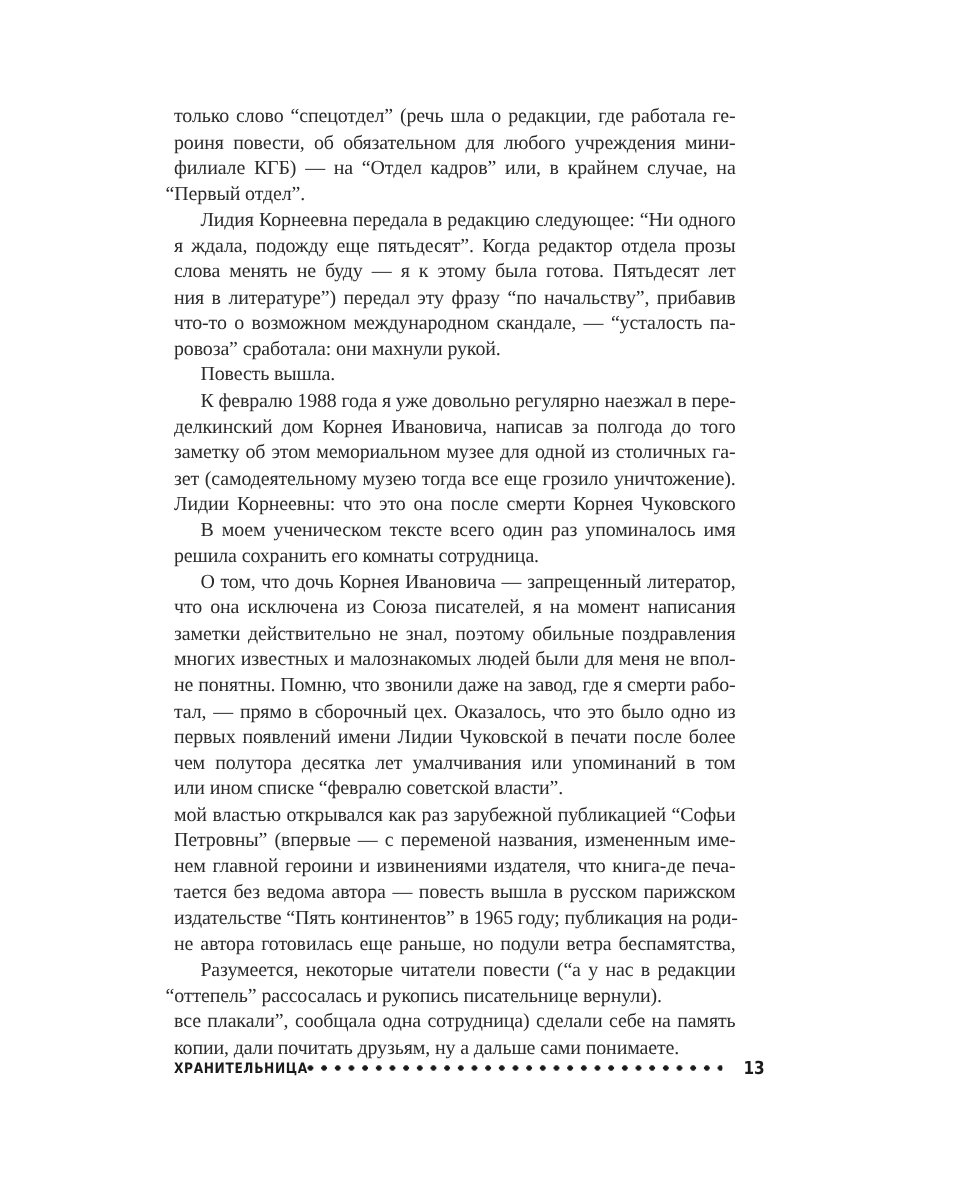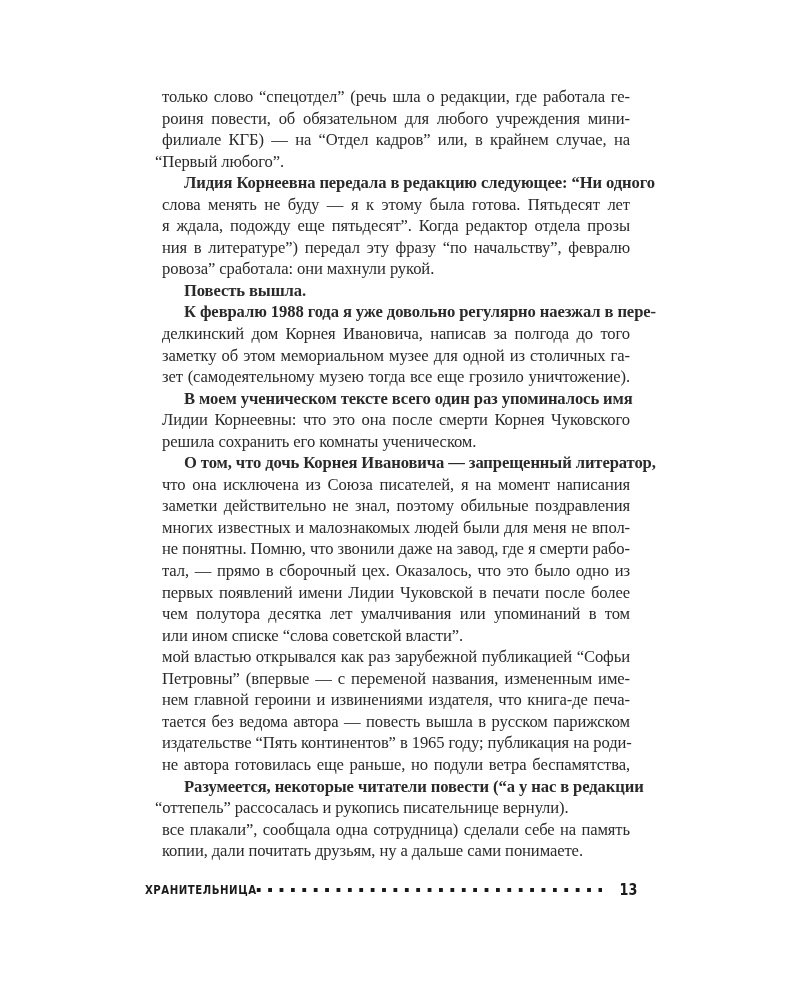"только слово “спецотдел” (речь шла" .page { left: 162px -> 145px }
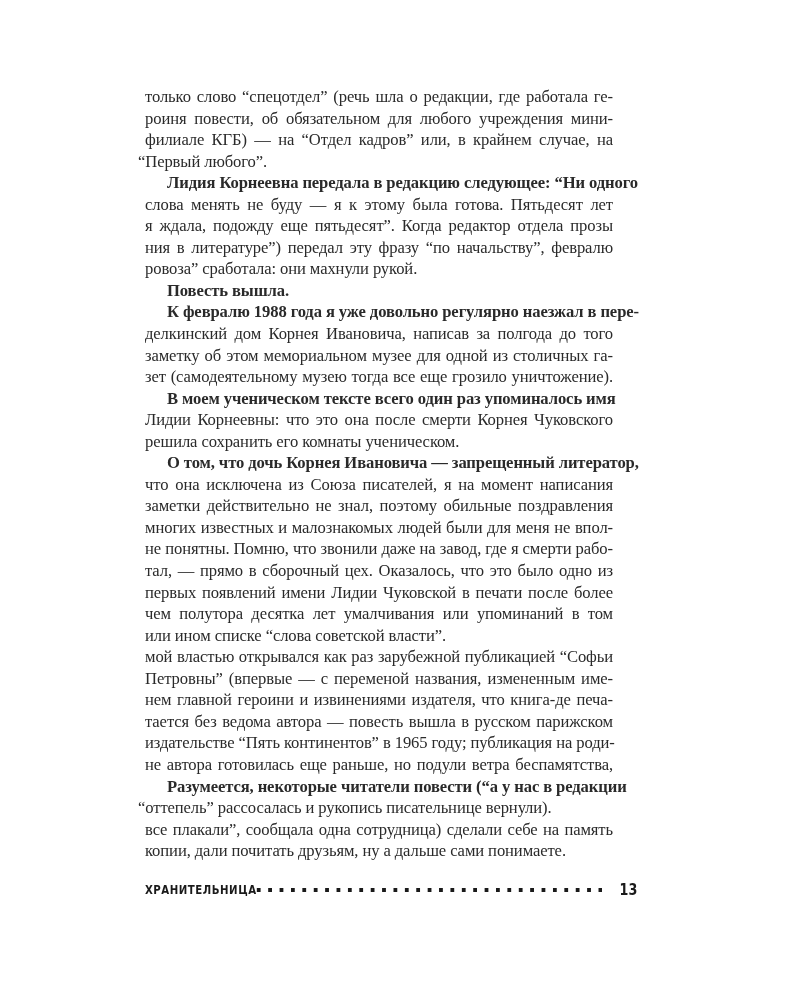"“Первый любого”." div.line { text: любого -> отдел }
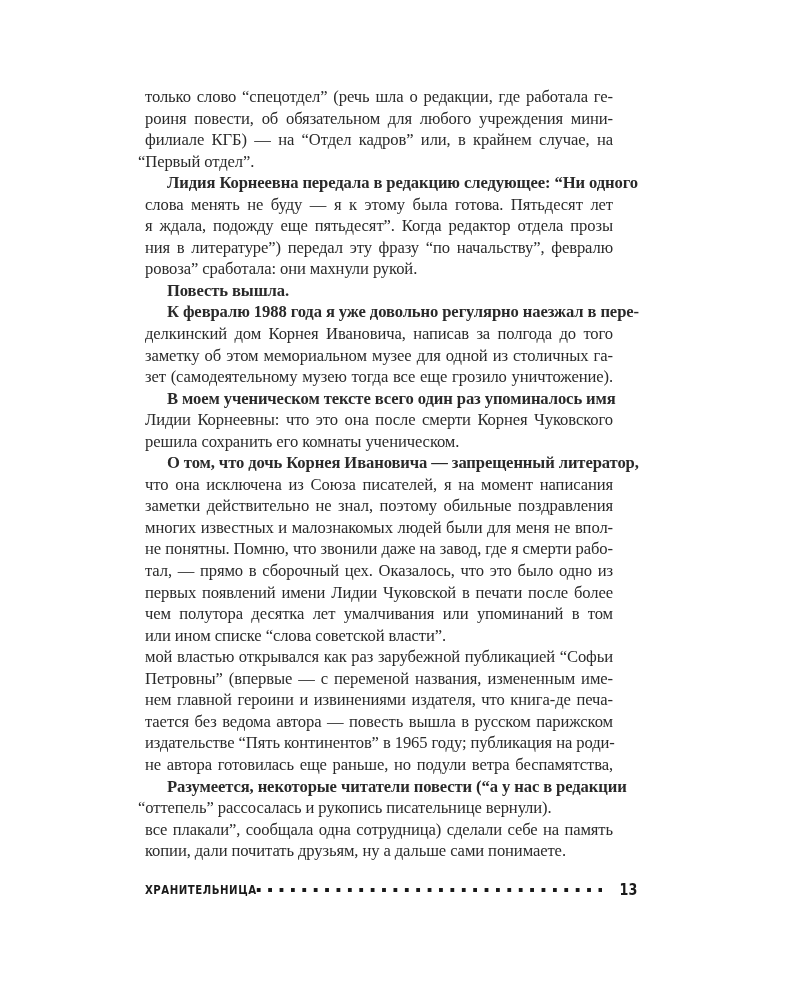"Лидия Корнеевна передала в редакцию" .line.indent { font-weight: bold -> none }
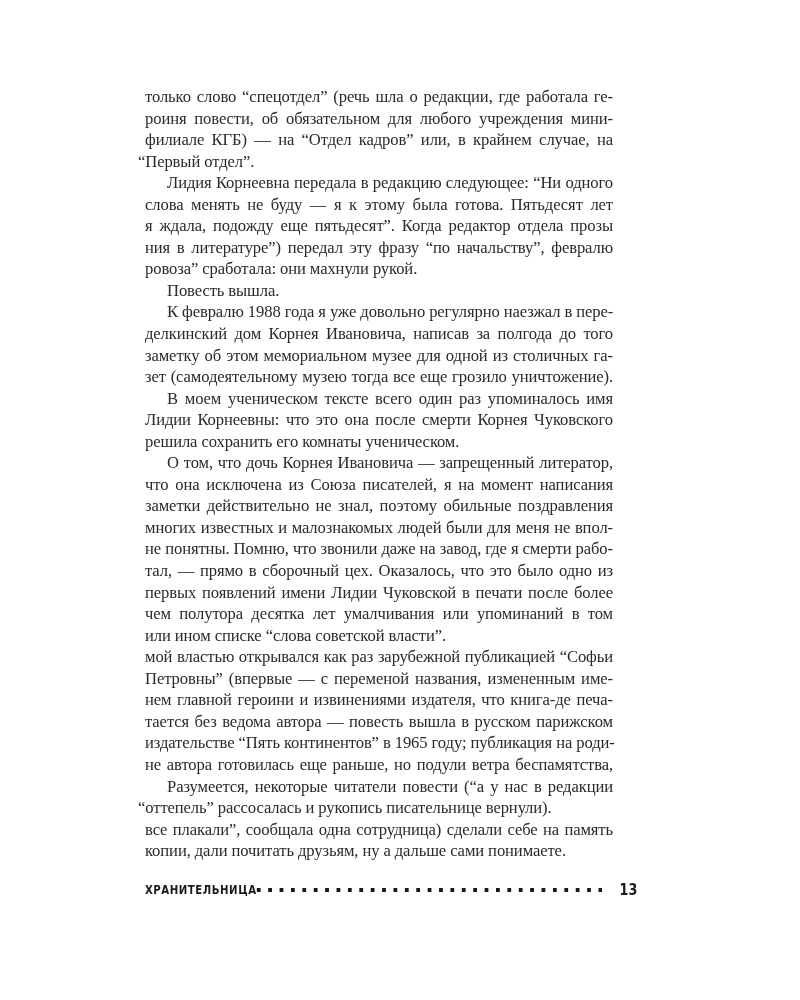"слова менять не буду —" div.line { order: before "я ждала, подожду еще пятьдесят”." -> after "я ждала, подожду еще пятьдесят”." }
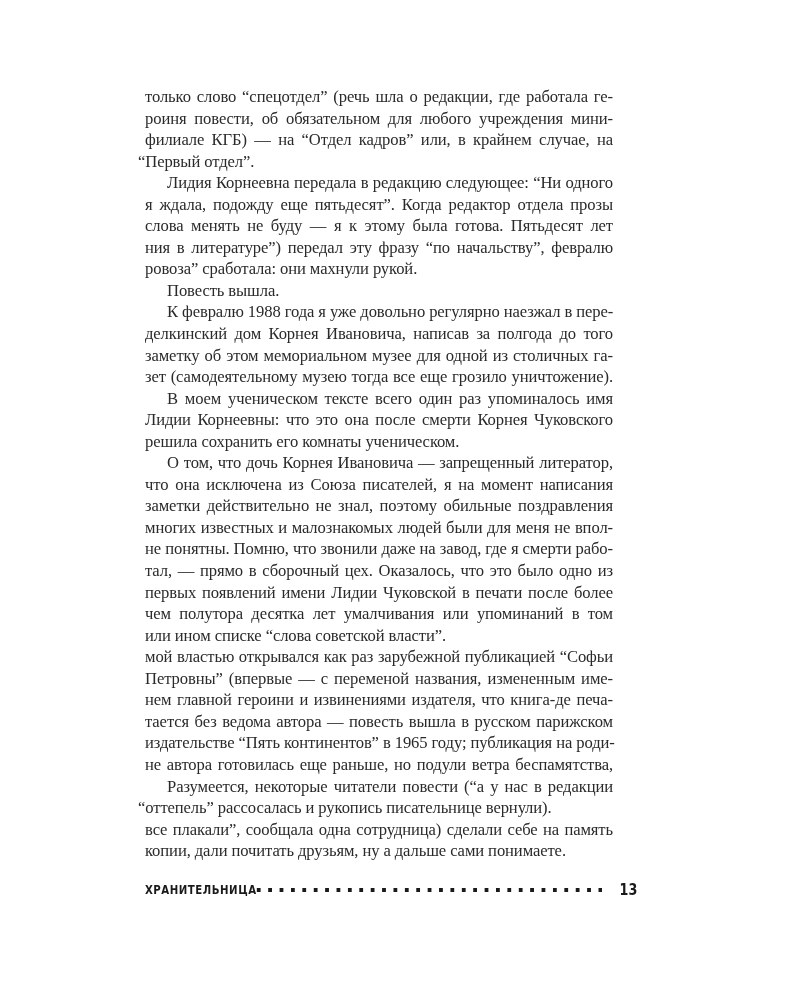"ния в литературе”) передал эту" div.line { text: февралю -> прибавив }
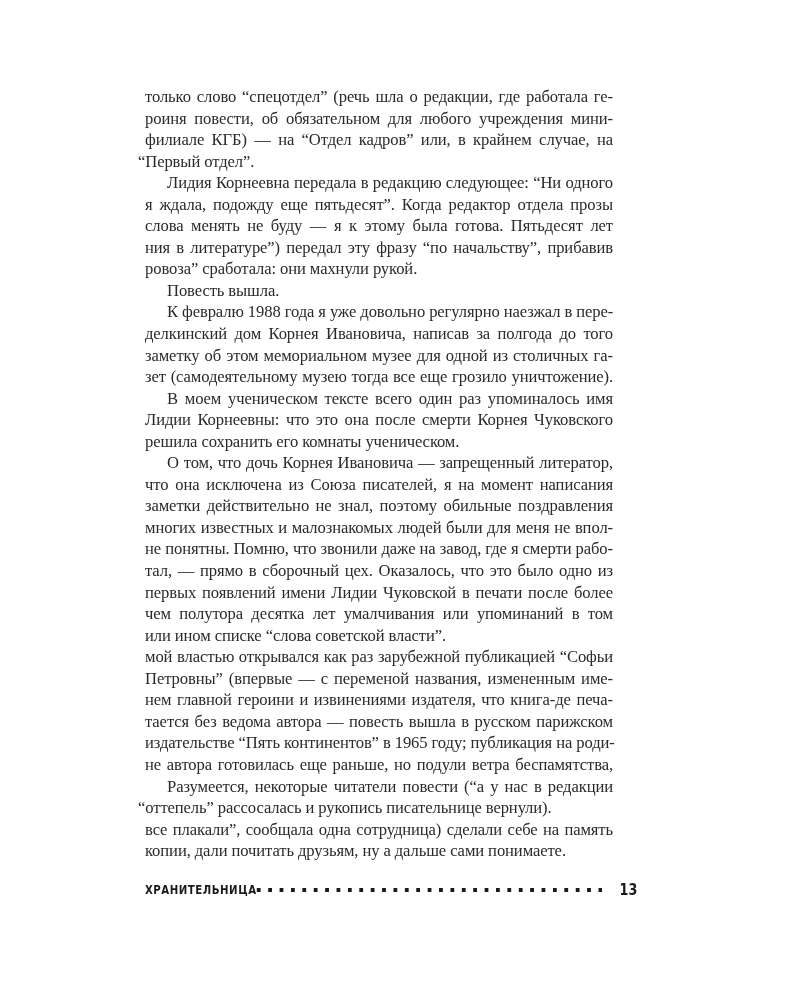"что-то о возможном международном" div.line { html: none -> <div>что-то о возможном международном скандале, — “усталость па-</div> }
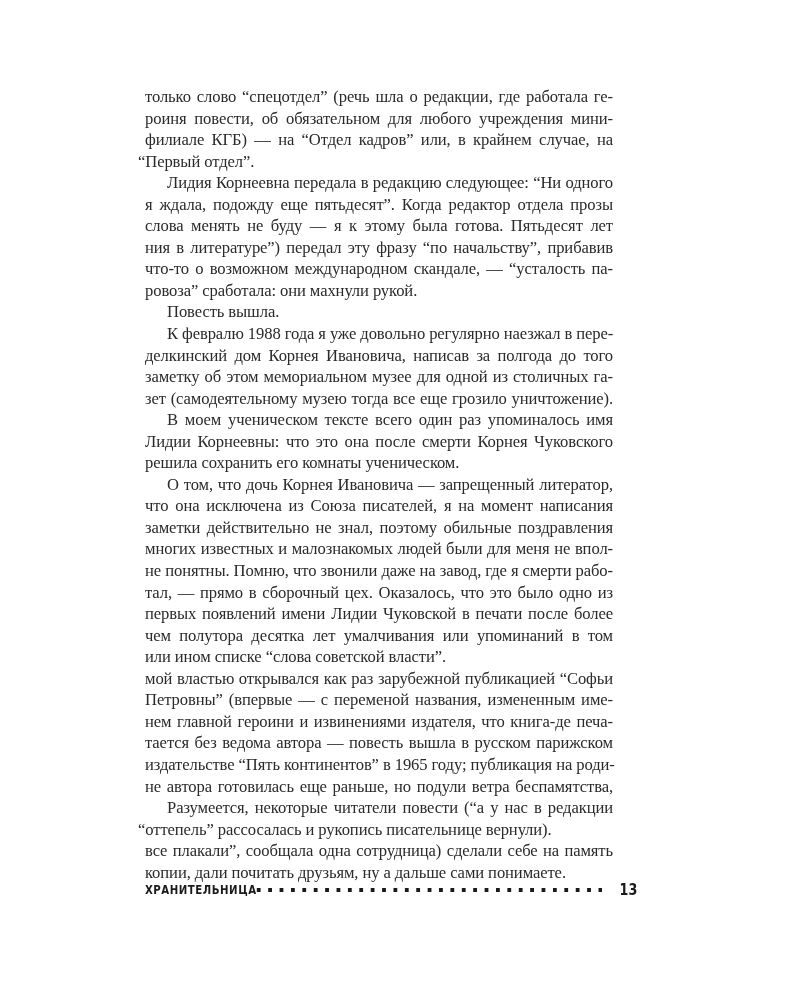"В моем ученическом тексте всего" div.line { order: before "Лидии Корнеевны: что это она" -> after "Лидии Корнеевны: что это она" }
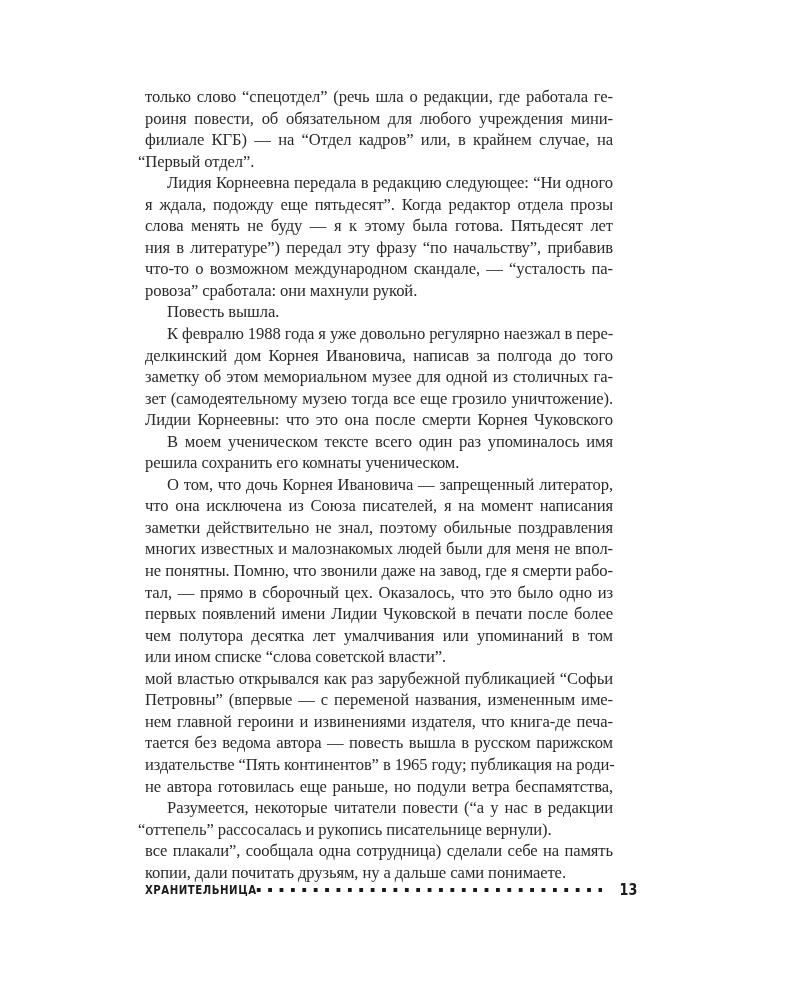"решила сохранить его комнаты" div.line { text: ученическом -> сотрудница }
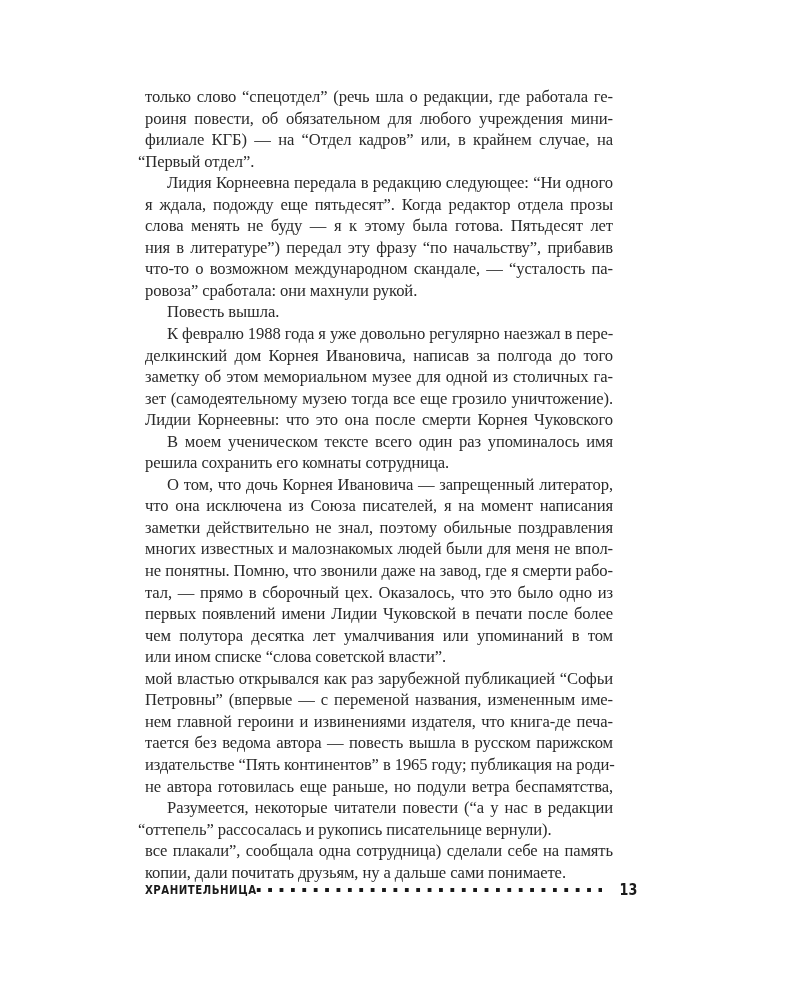"или ином списке “слова советской" div.line { text: слова -> февралю }
